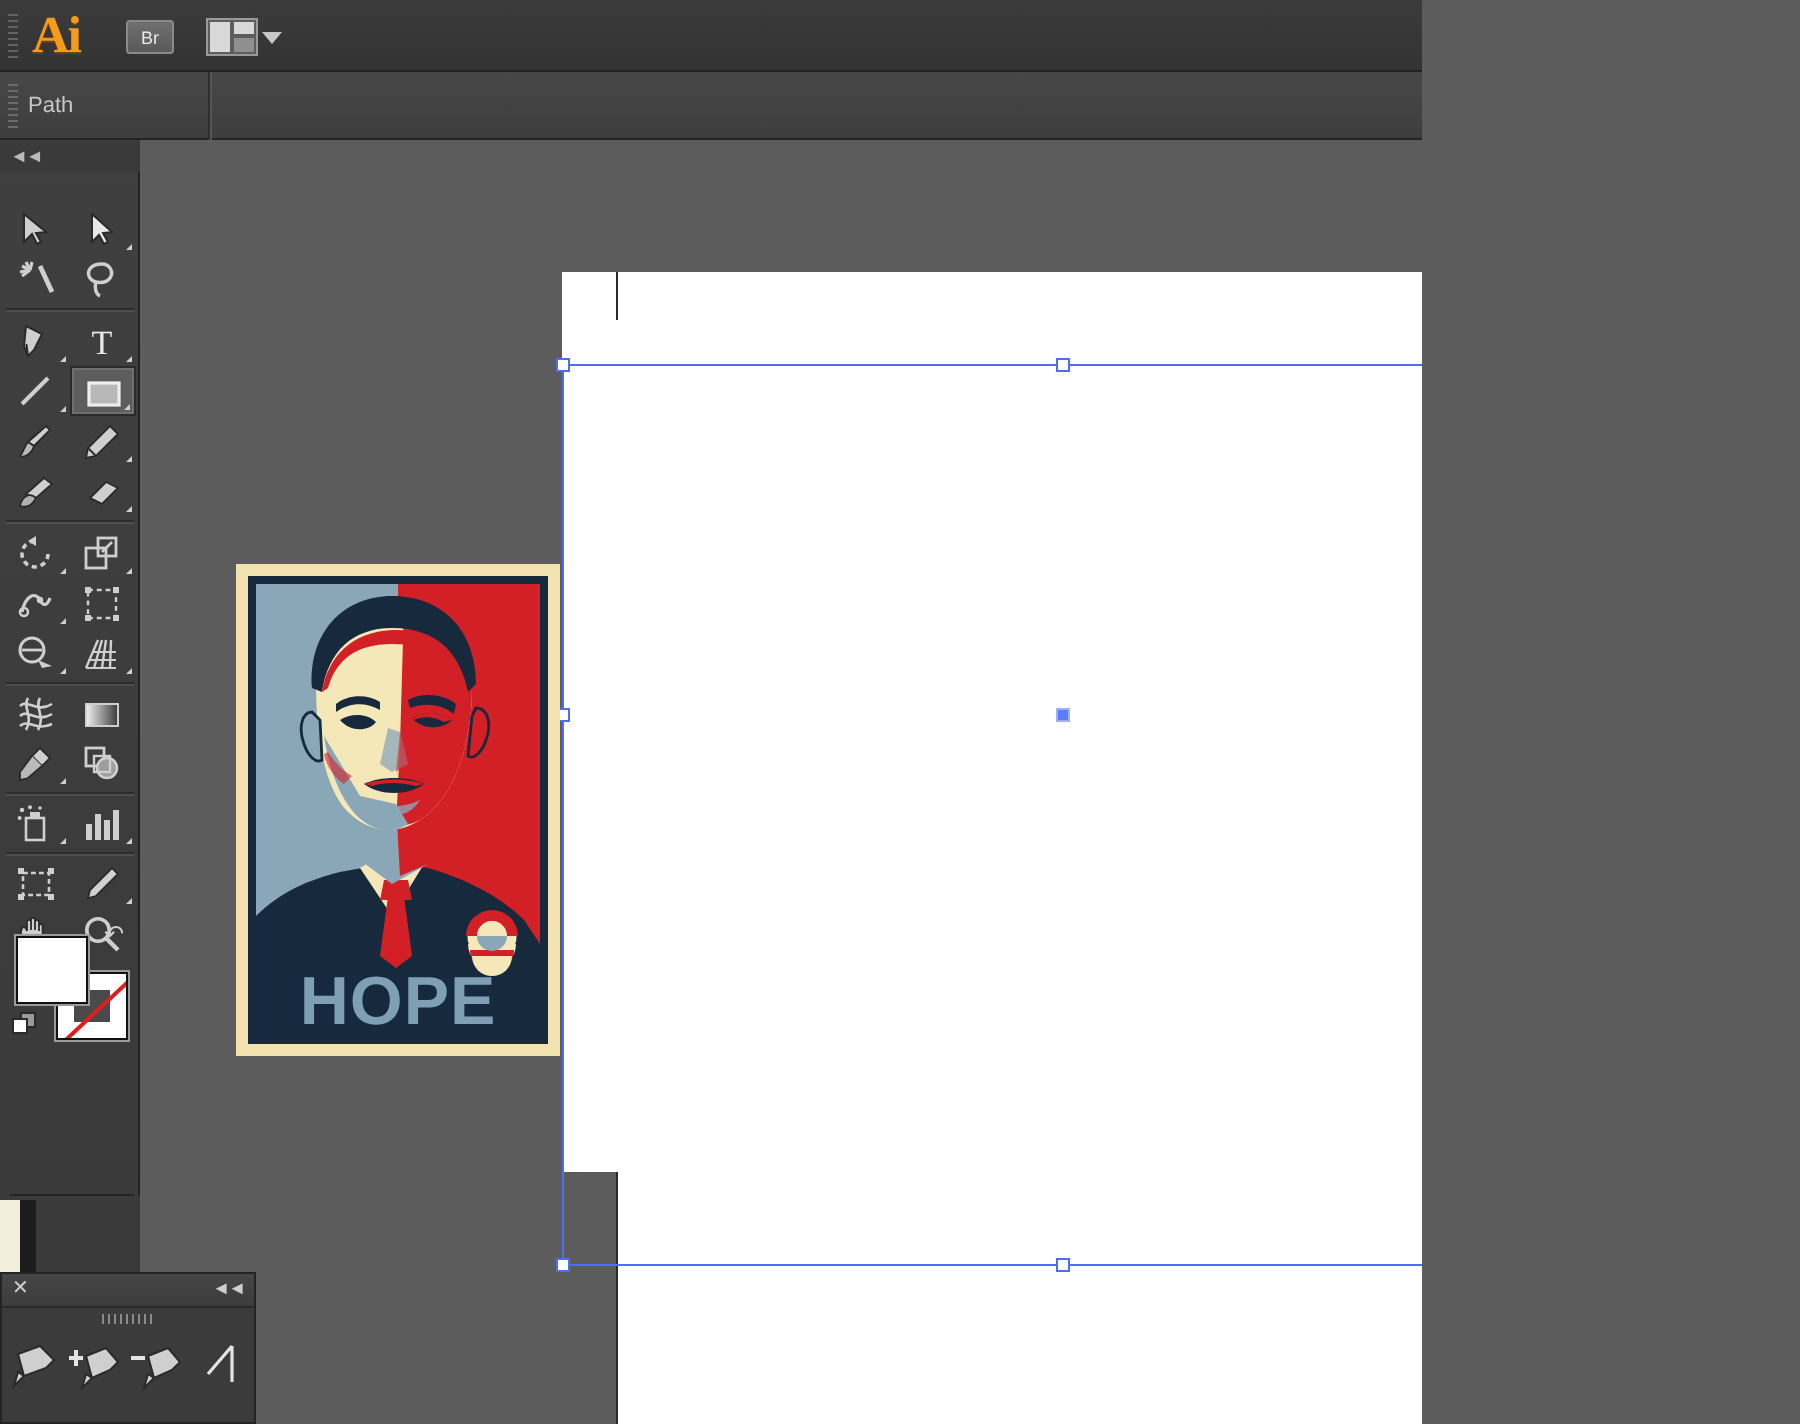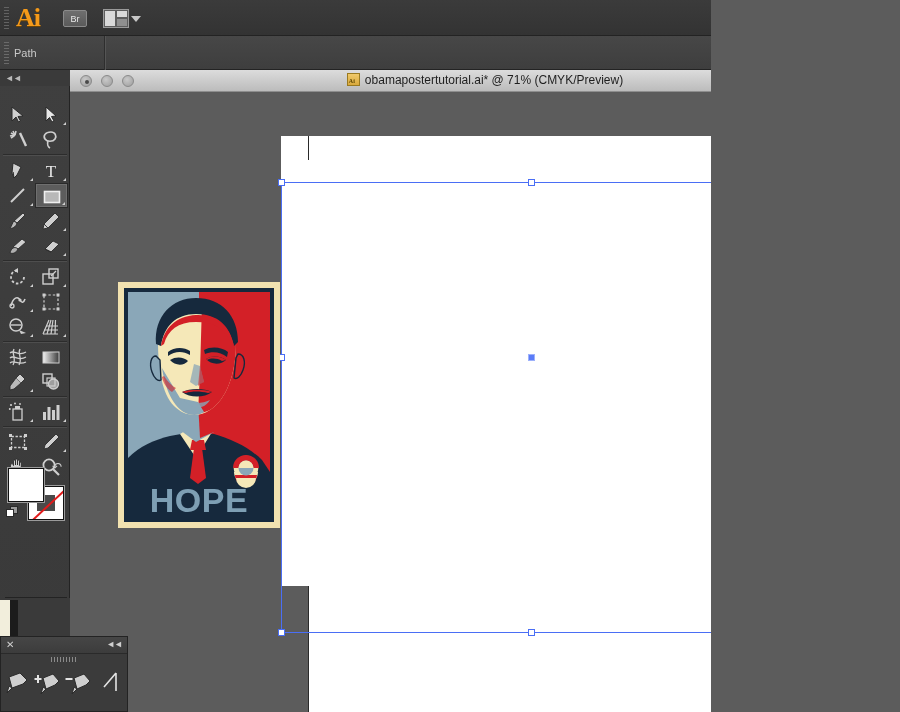"obamapostertutorial.ai* @ 71%" div.titlebar { html: <div> <div> <div></div> </div> <div></div> <div></div> <div> <span><b>Ai</b></span><span>obamapostertutorial.ai* @ 71% (CMYK/Preview)</span> </div> </div> -> none }
